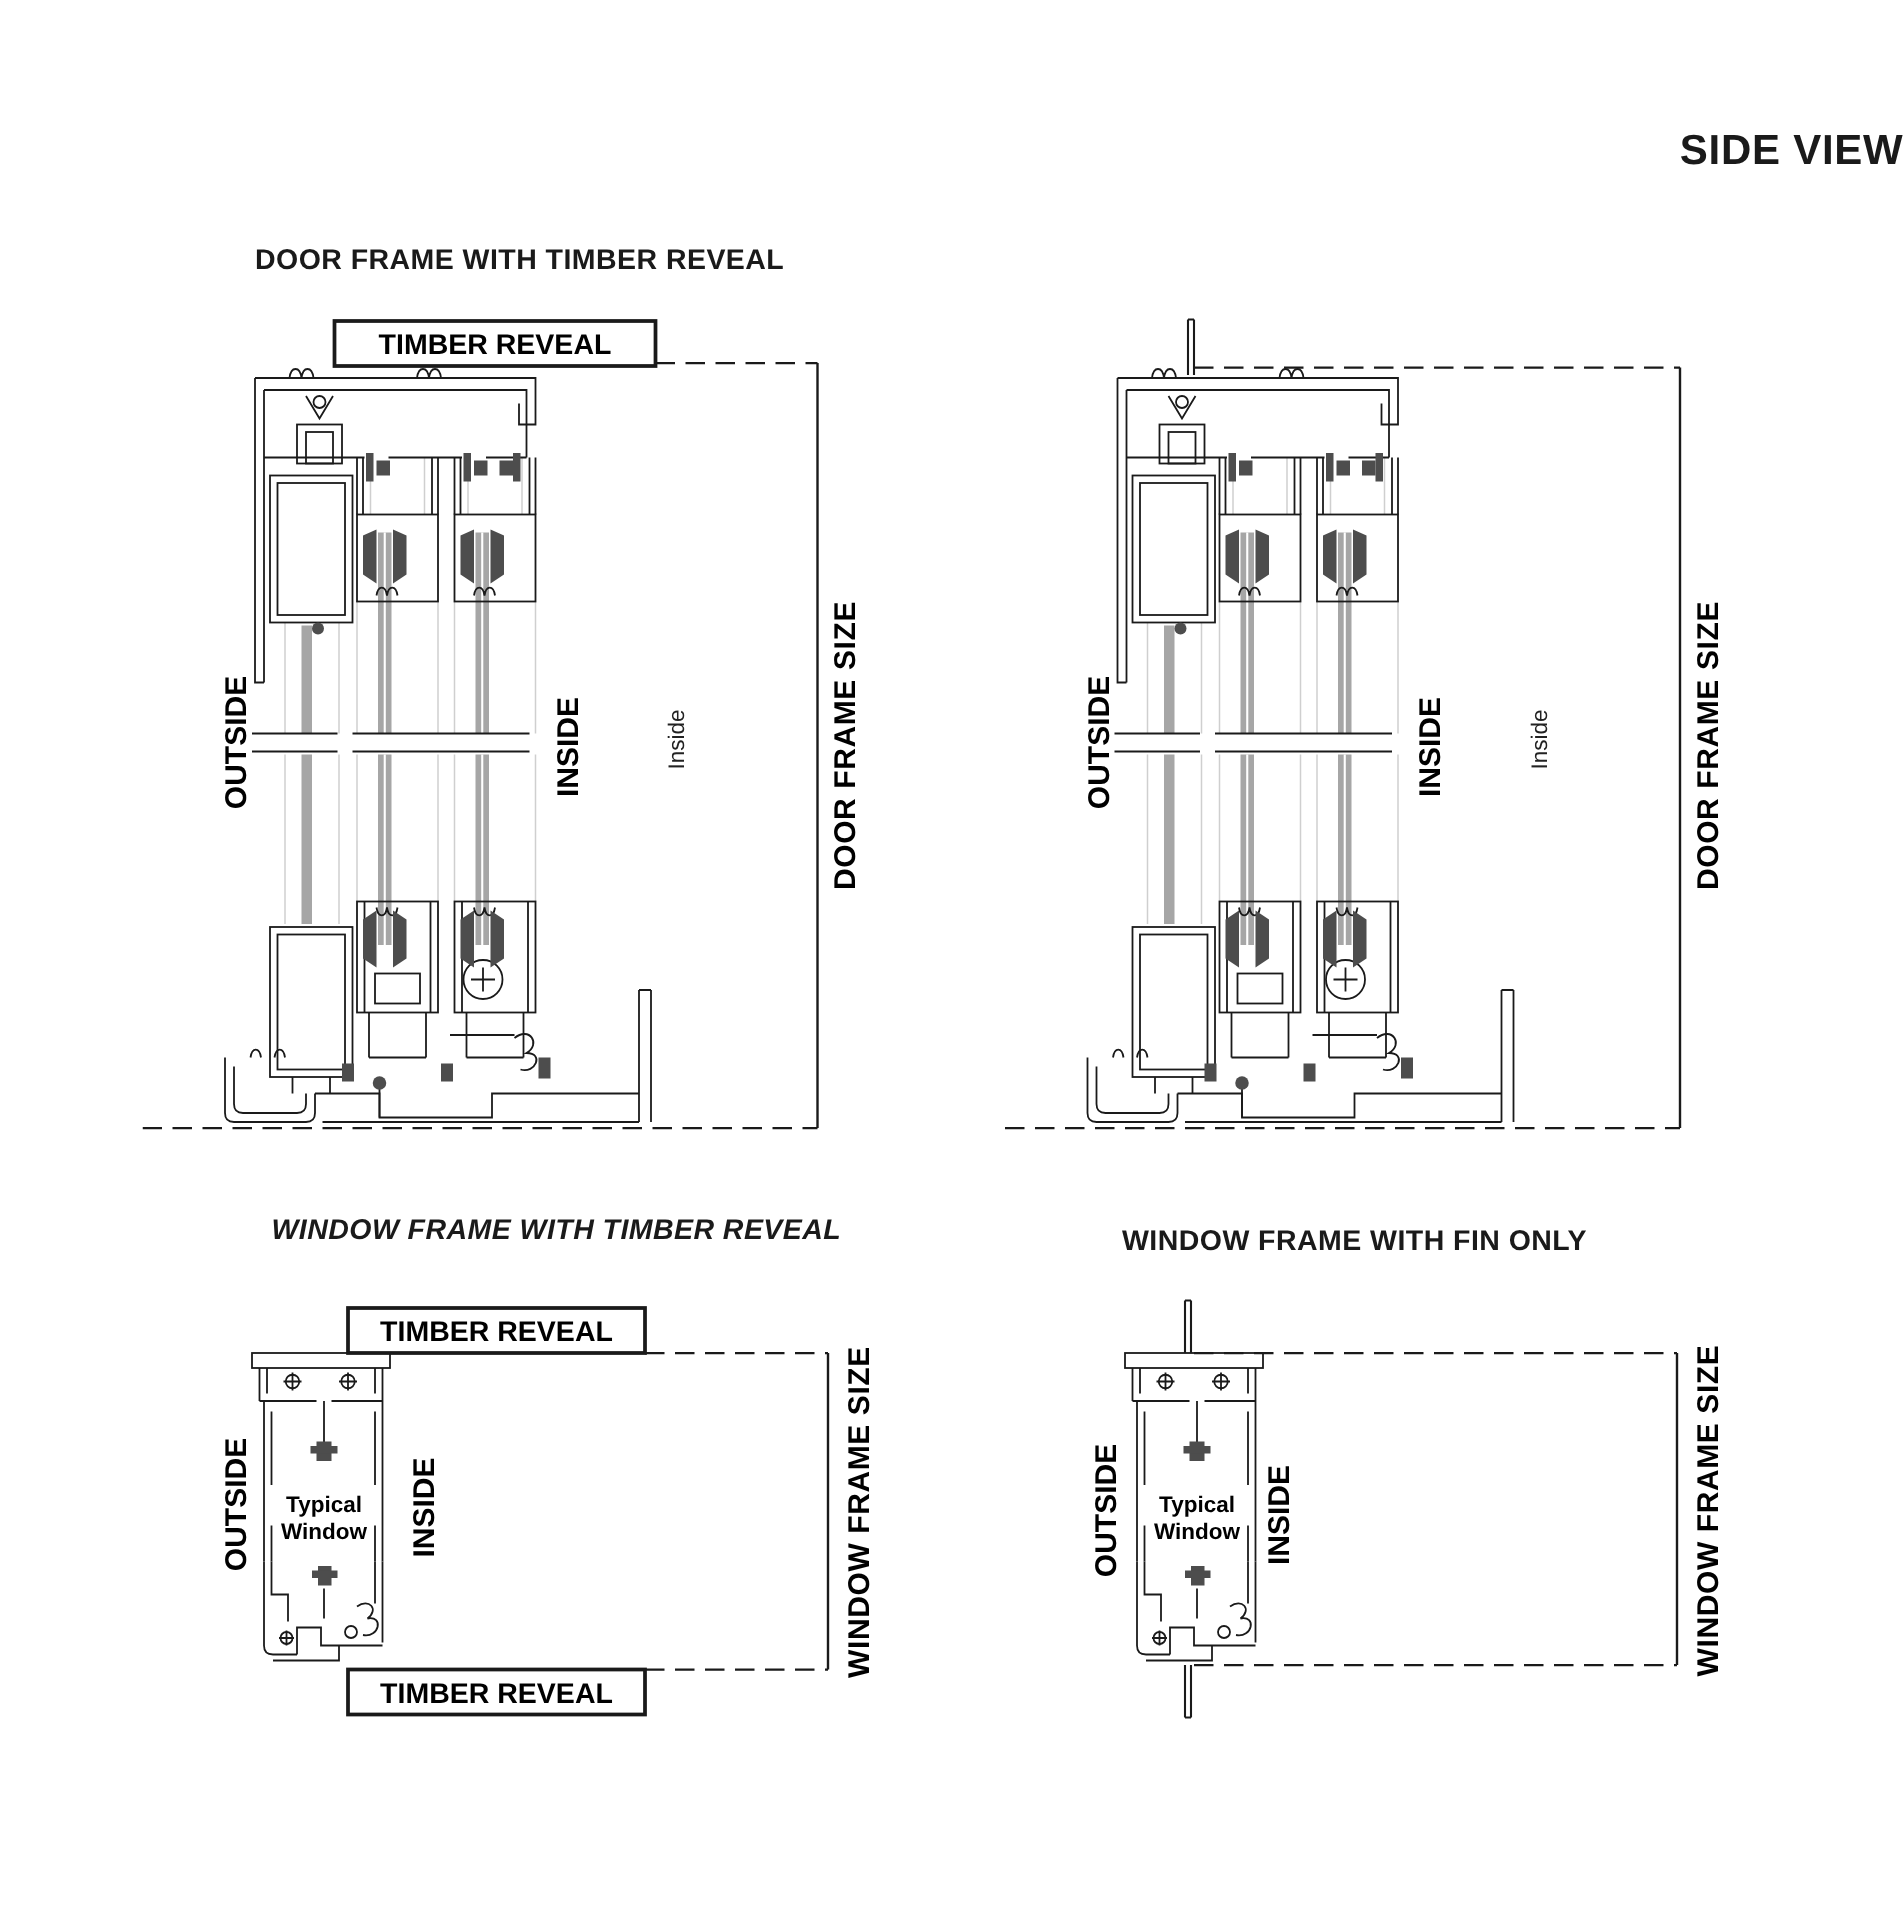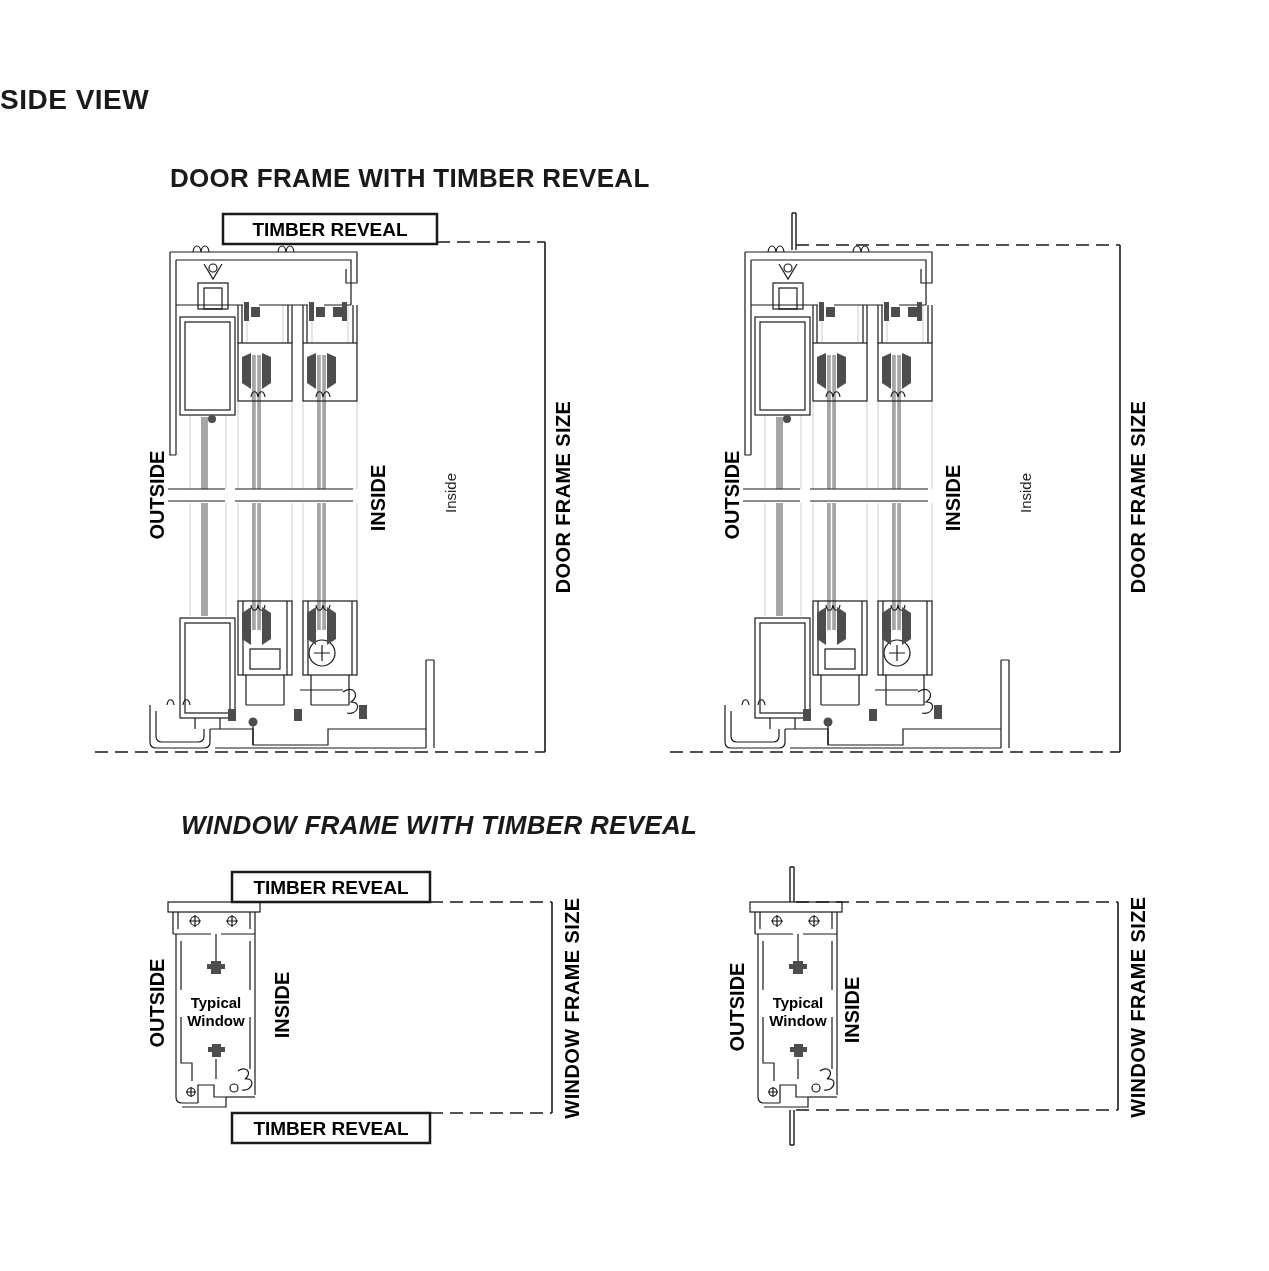"SIDE VIEW" .page-title { text-align: left -> right }
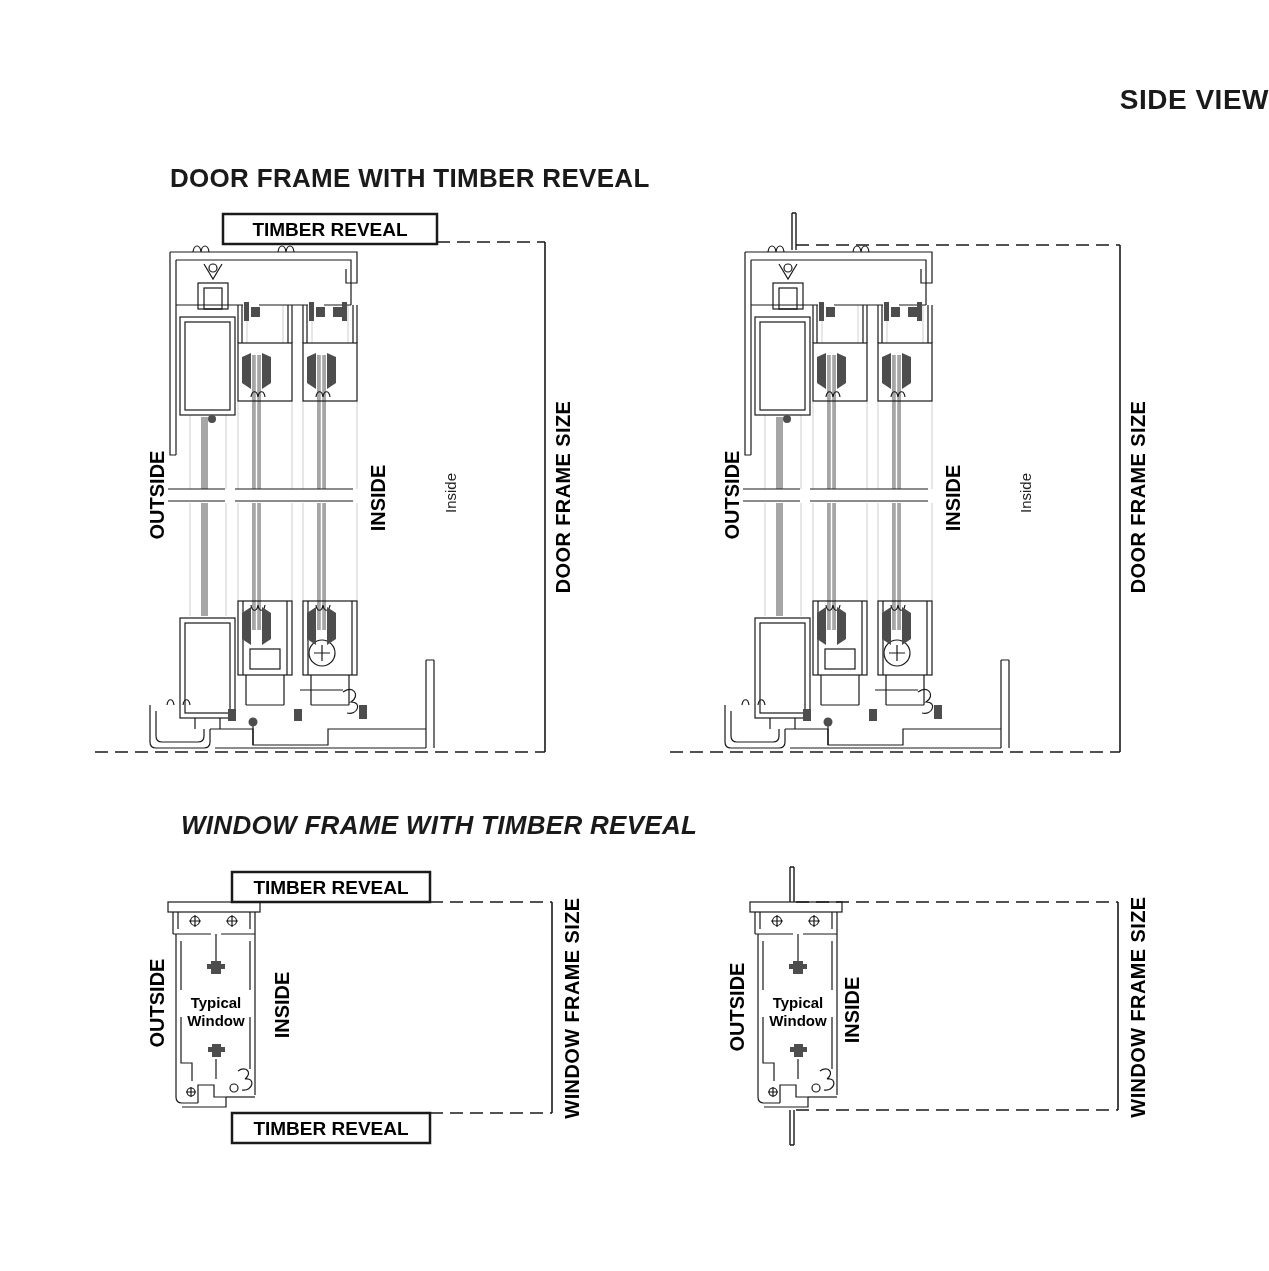"DOOR FRAME WITH TIMBER REVEAL" .panel-heading { font-size: 26px -> 19px }
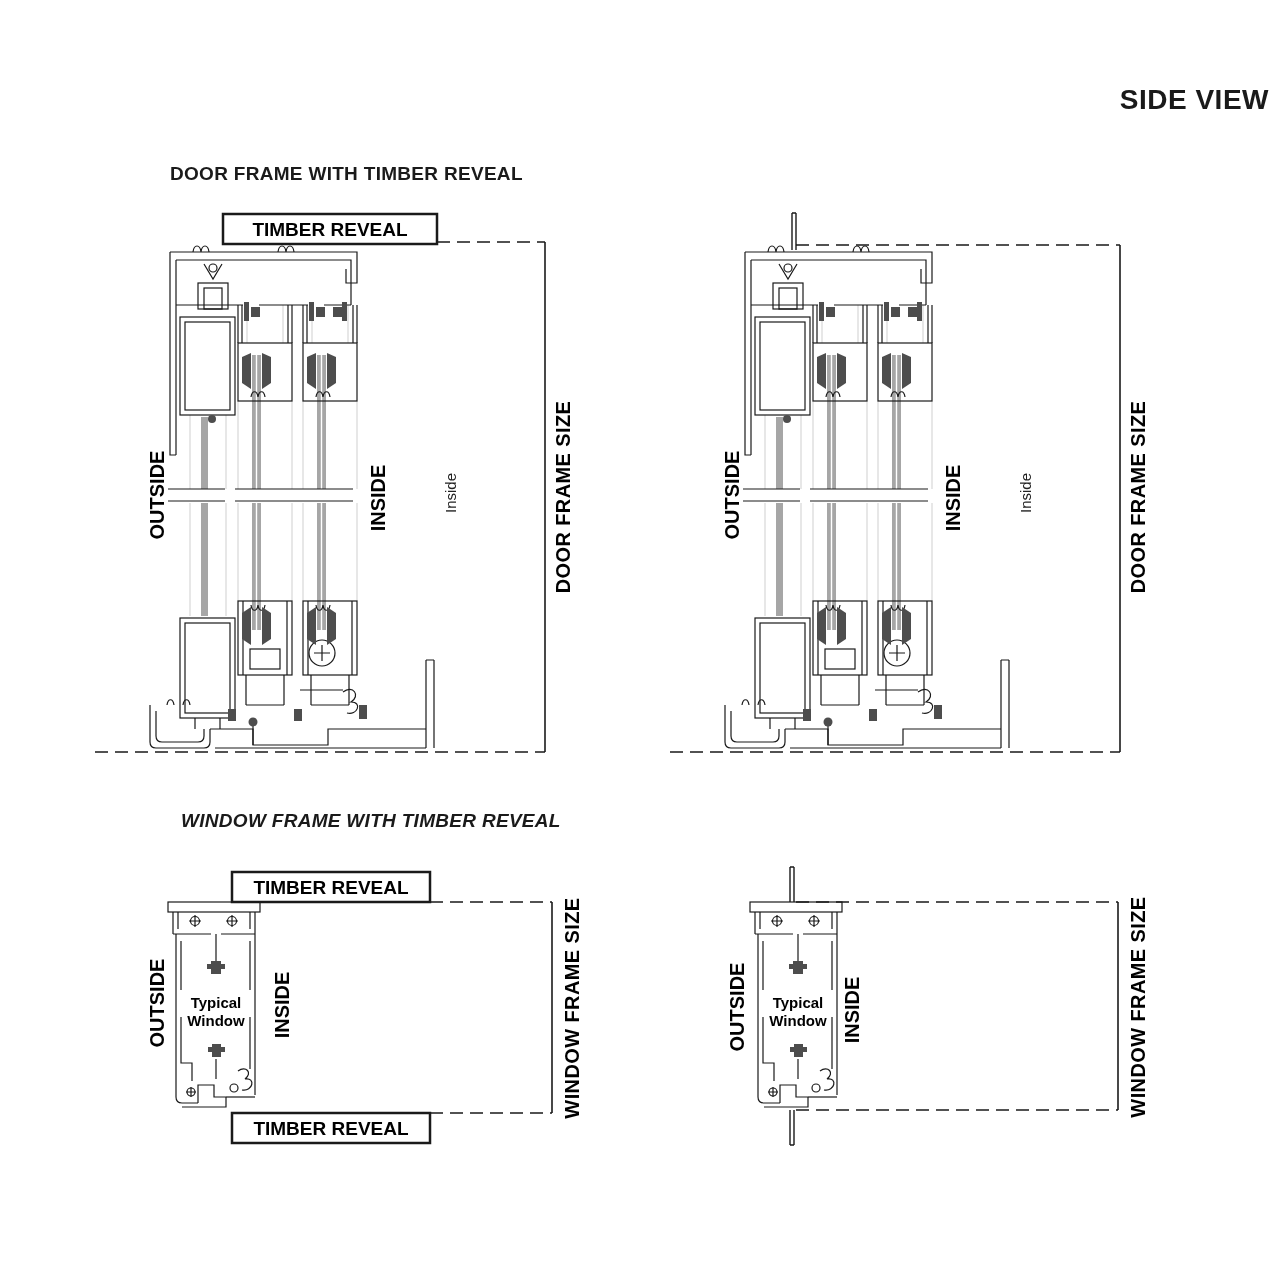"WINDOW FRAME WITH FIN ONLY" div.panel-heading { html: none -> <div>WINDOW FRAME WITH FIN ONLY</div> }
